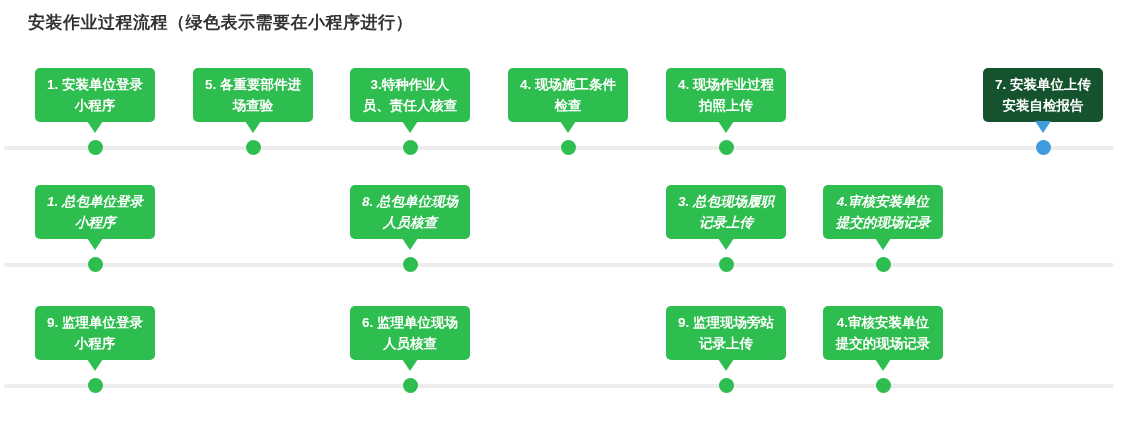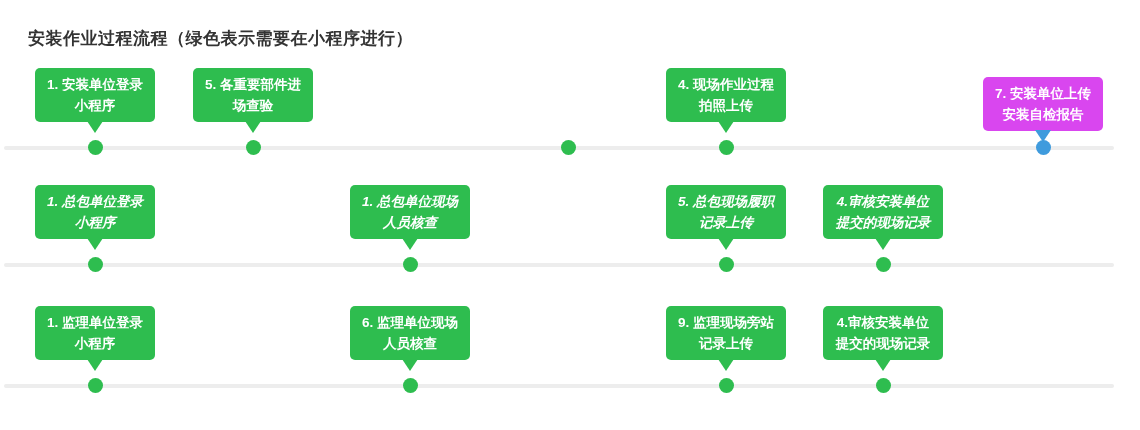"安装作业过程流程（绿色表示需要在小程序进行）" .title { top: 27px -> 11px }
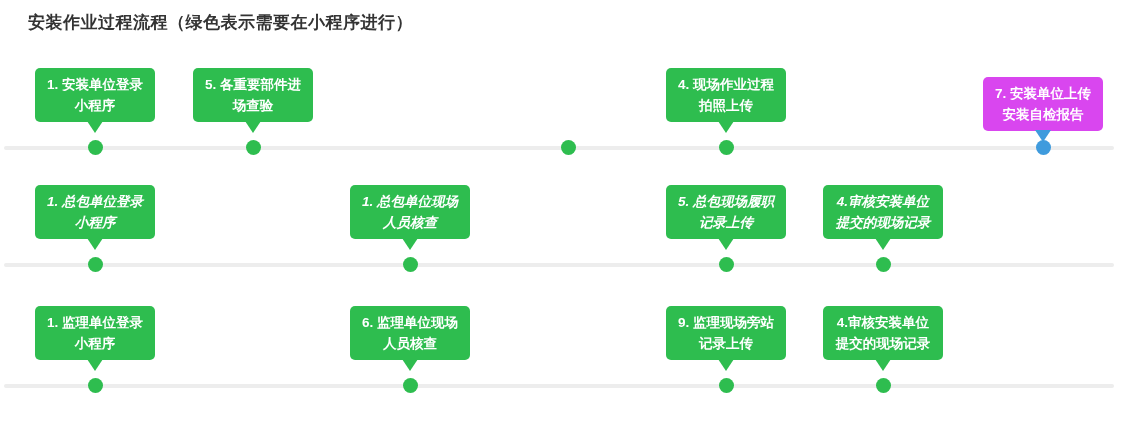"3.特种作业人" div.step { html: none -> <div> <div> <span>3.特种作业人 员、责任人核查</span> <i></i> </div> <i></i> </div> }
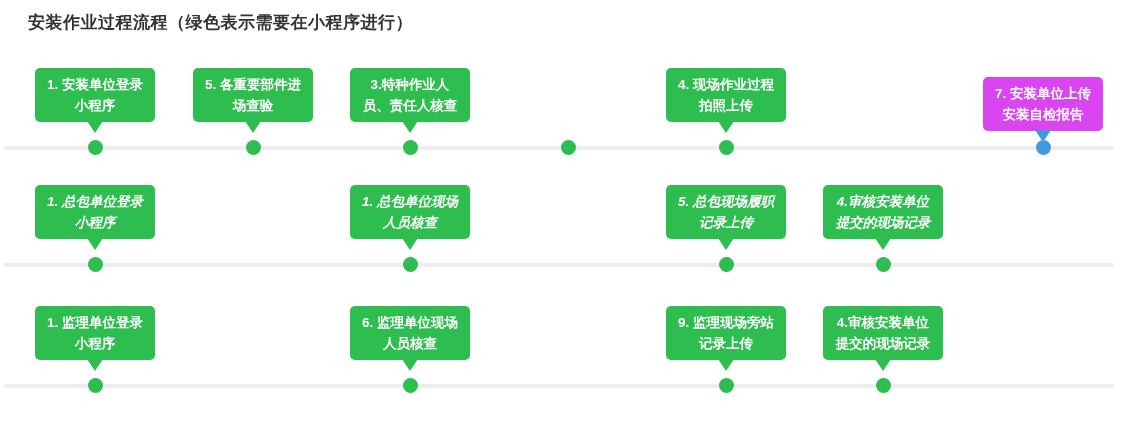"4. 现场施工条件" div.bubble { html: none -> <div> <span>4. 现场施工条件 检查</span> <i></i> </div> }
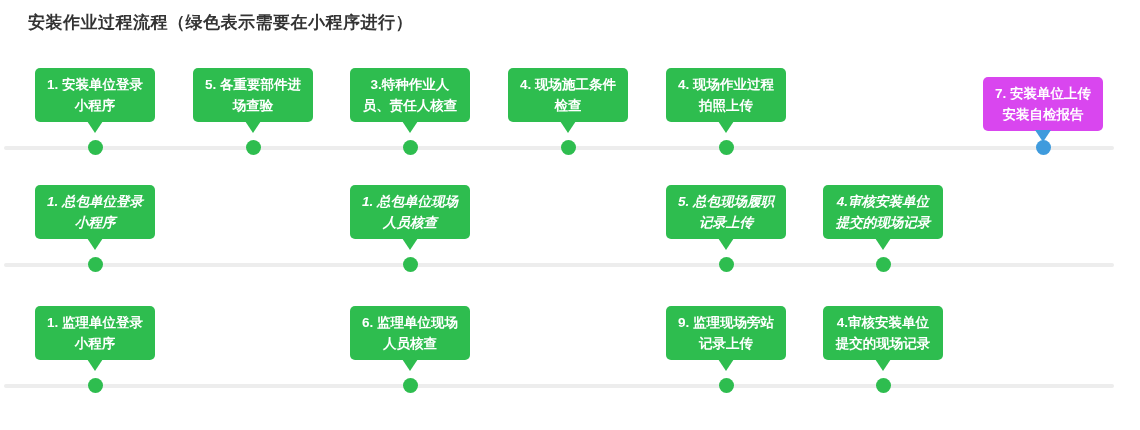"7. 安装单位上传" .bubble.blue { background: #d946ef -> #14532d; margin-top: 9px -> none }
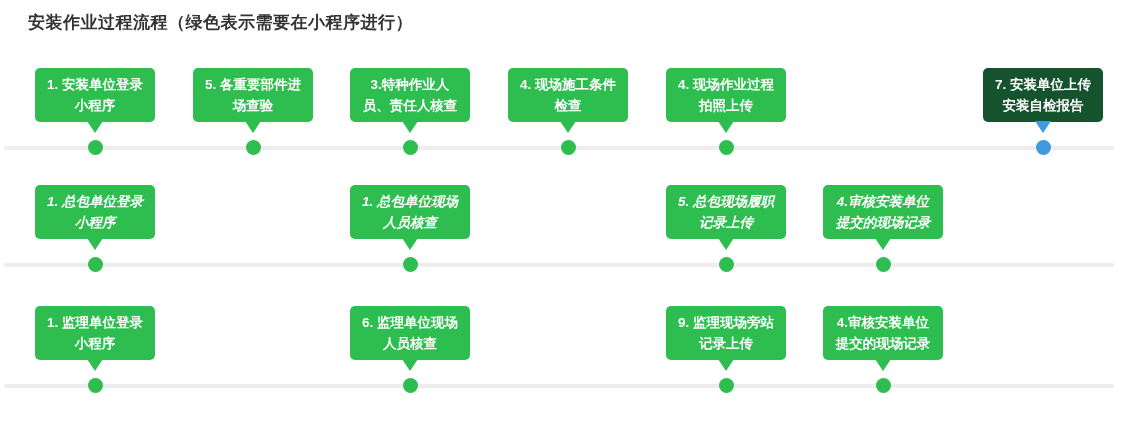"1. 总包单位现场" span.label { text: 1 -> 8 }
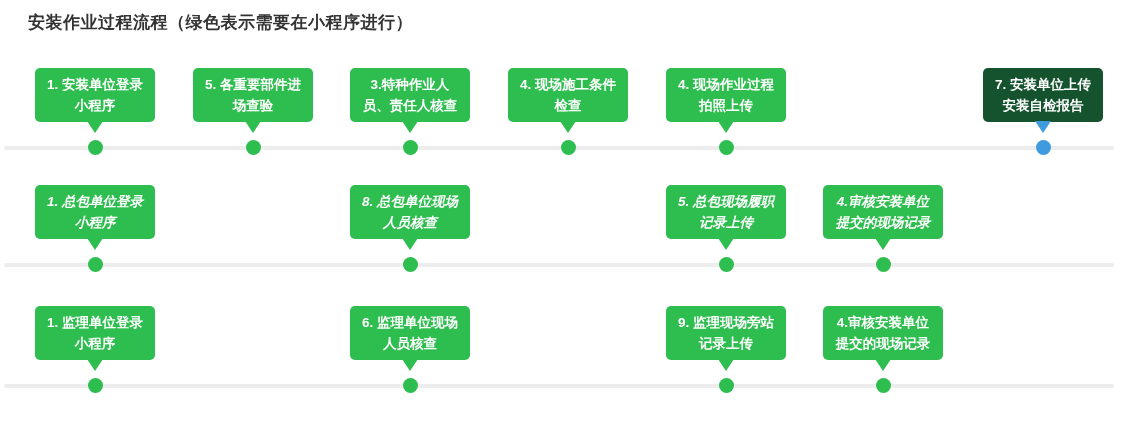"5. 总包现场履职" span.label { text: 5 -> 3 }
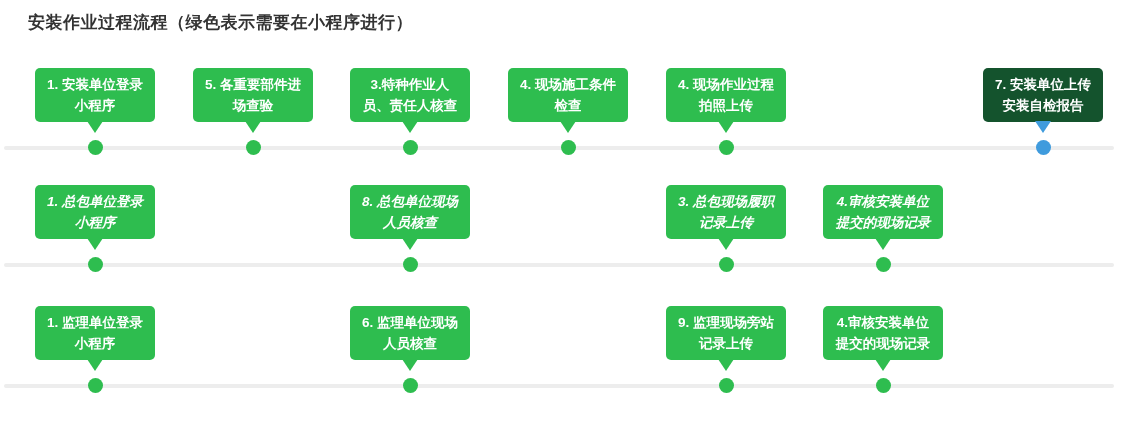"1. 监理单位登录" span.label { text: 1 -> 9 }
